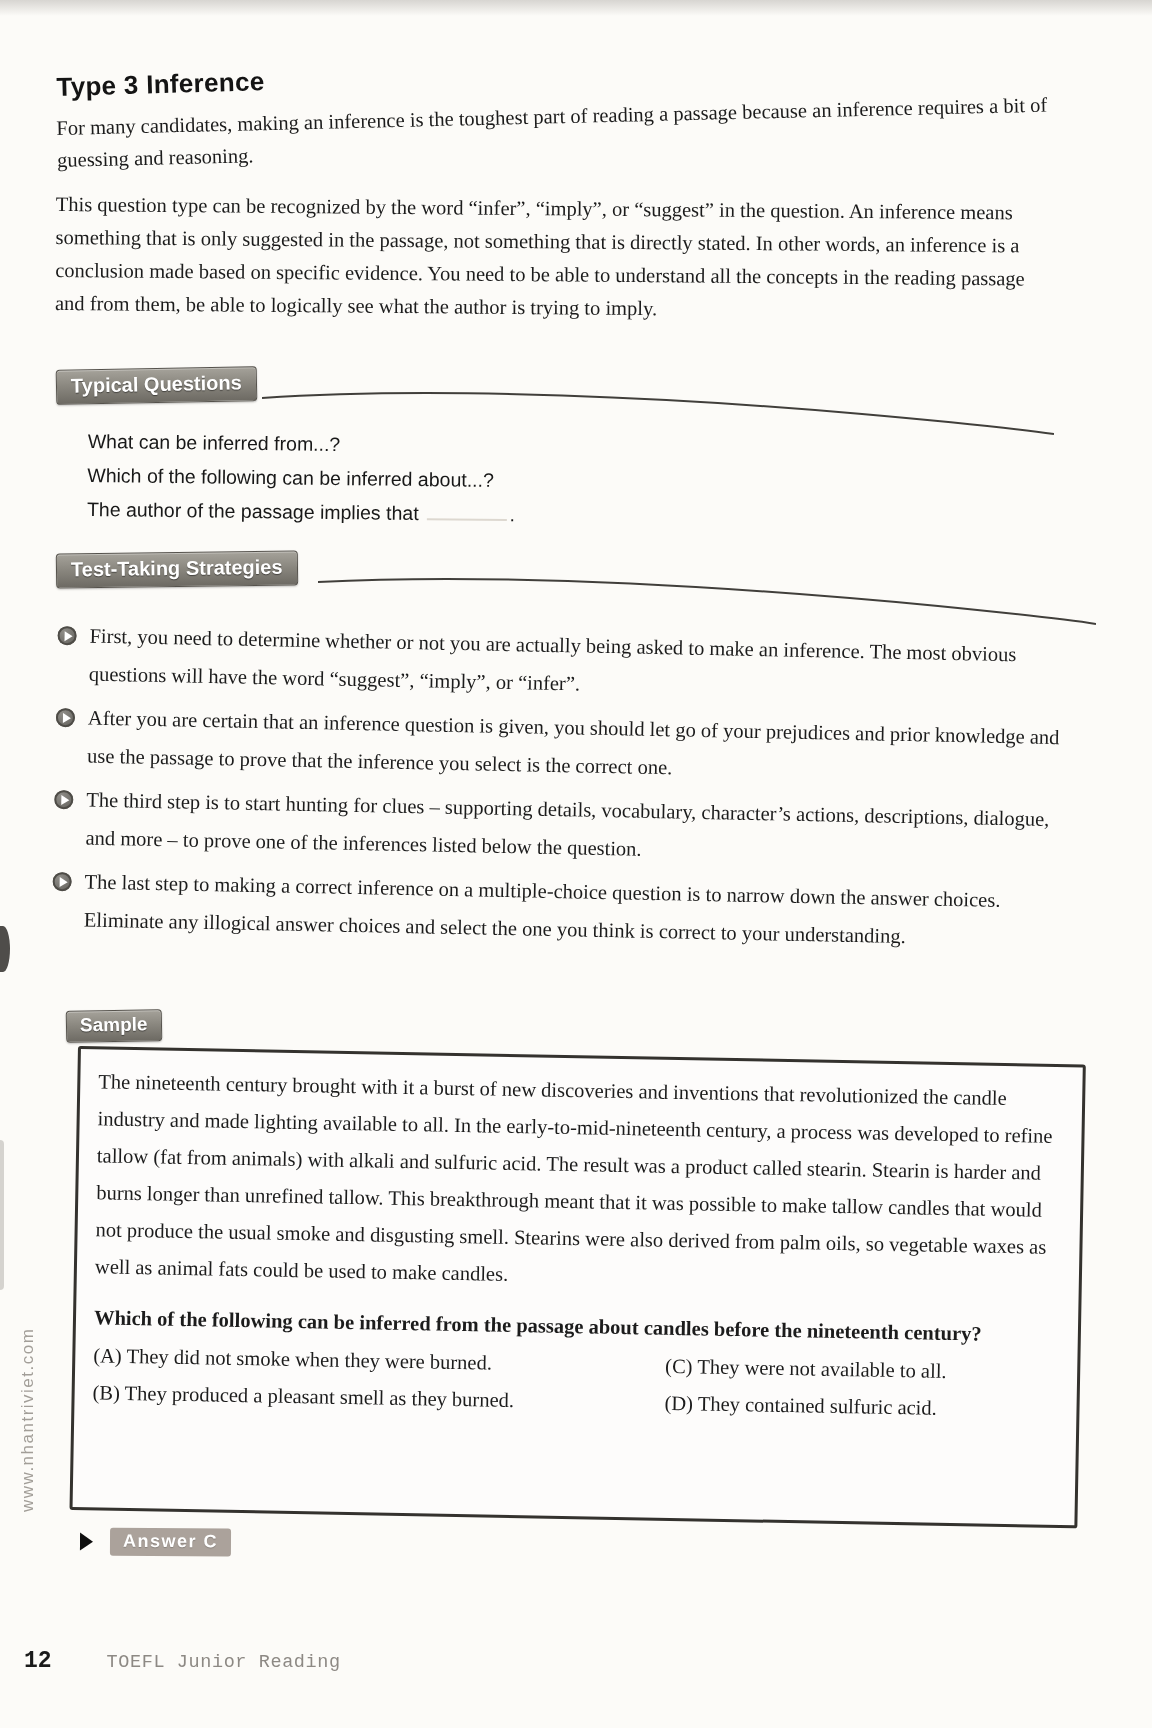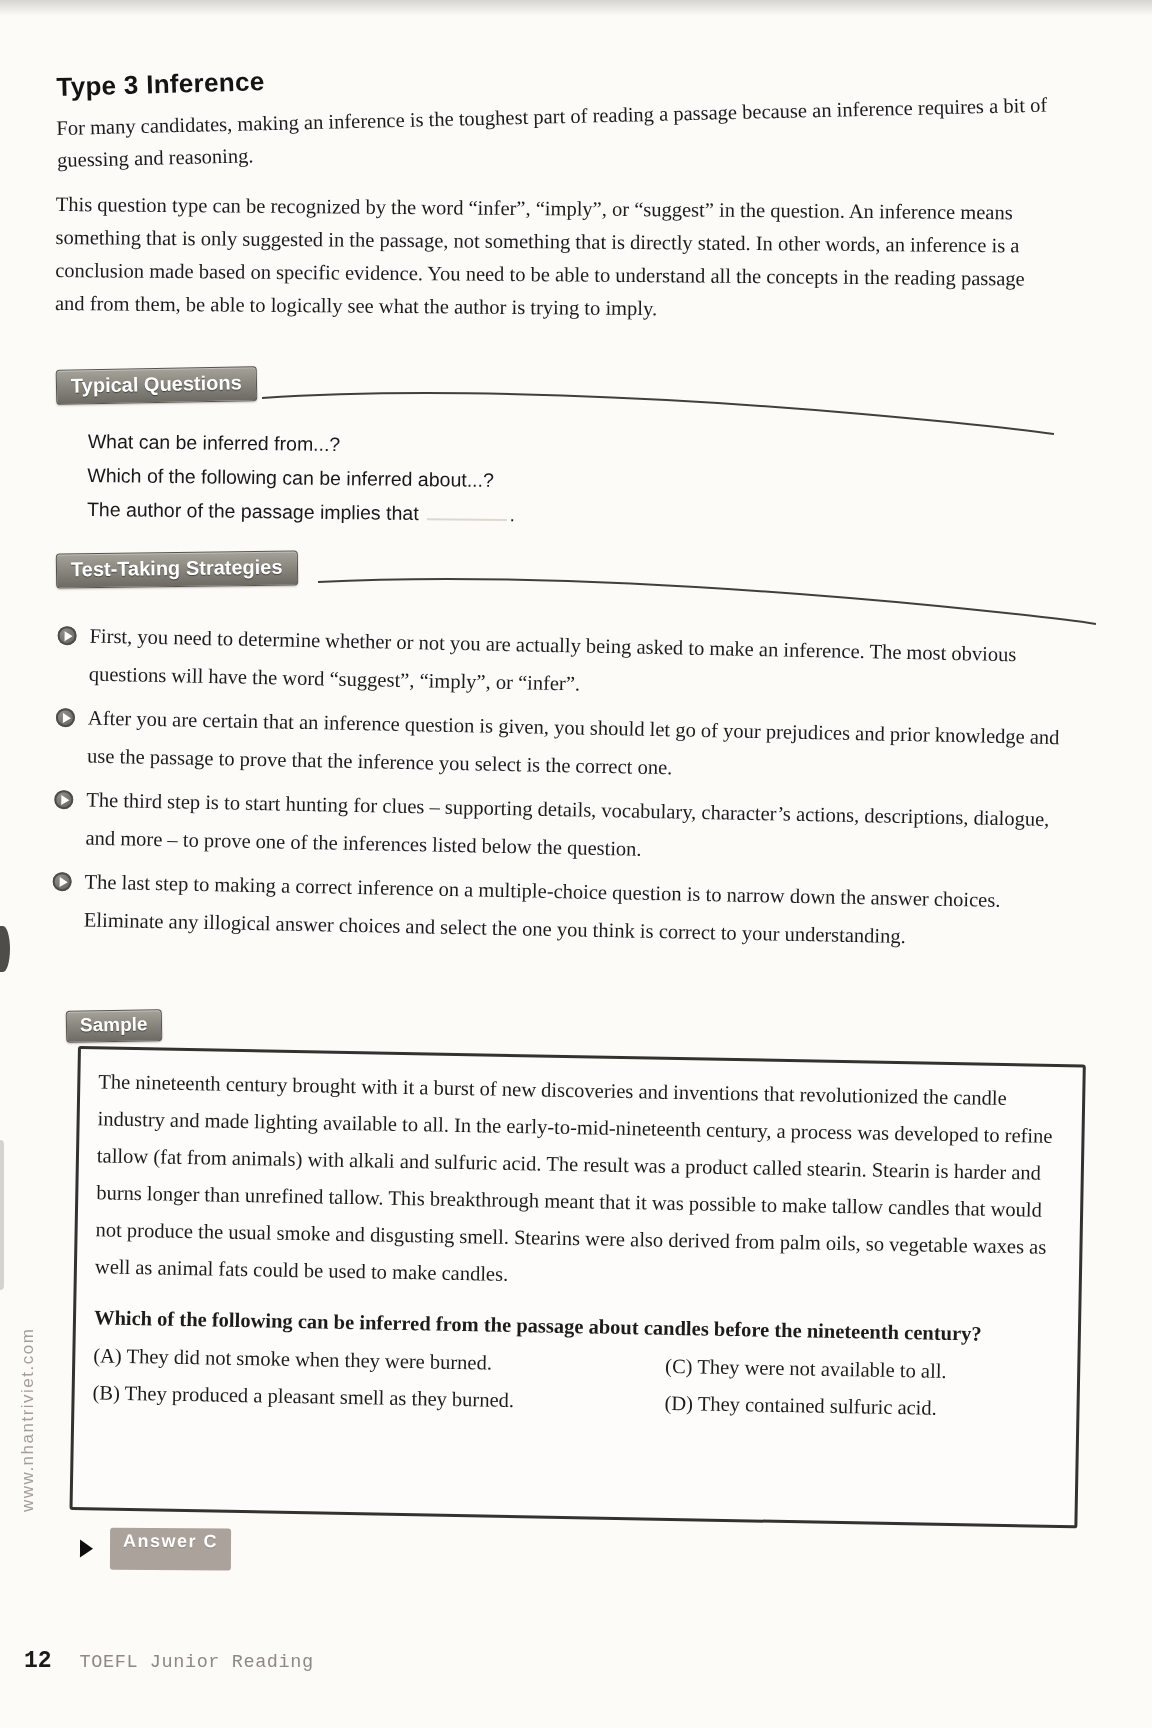"Answer C" .answer-badge { padding: 3px 13px 18px -> 3px 13px 4px }
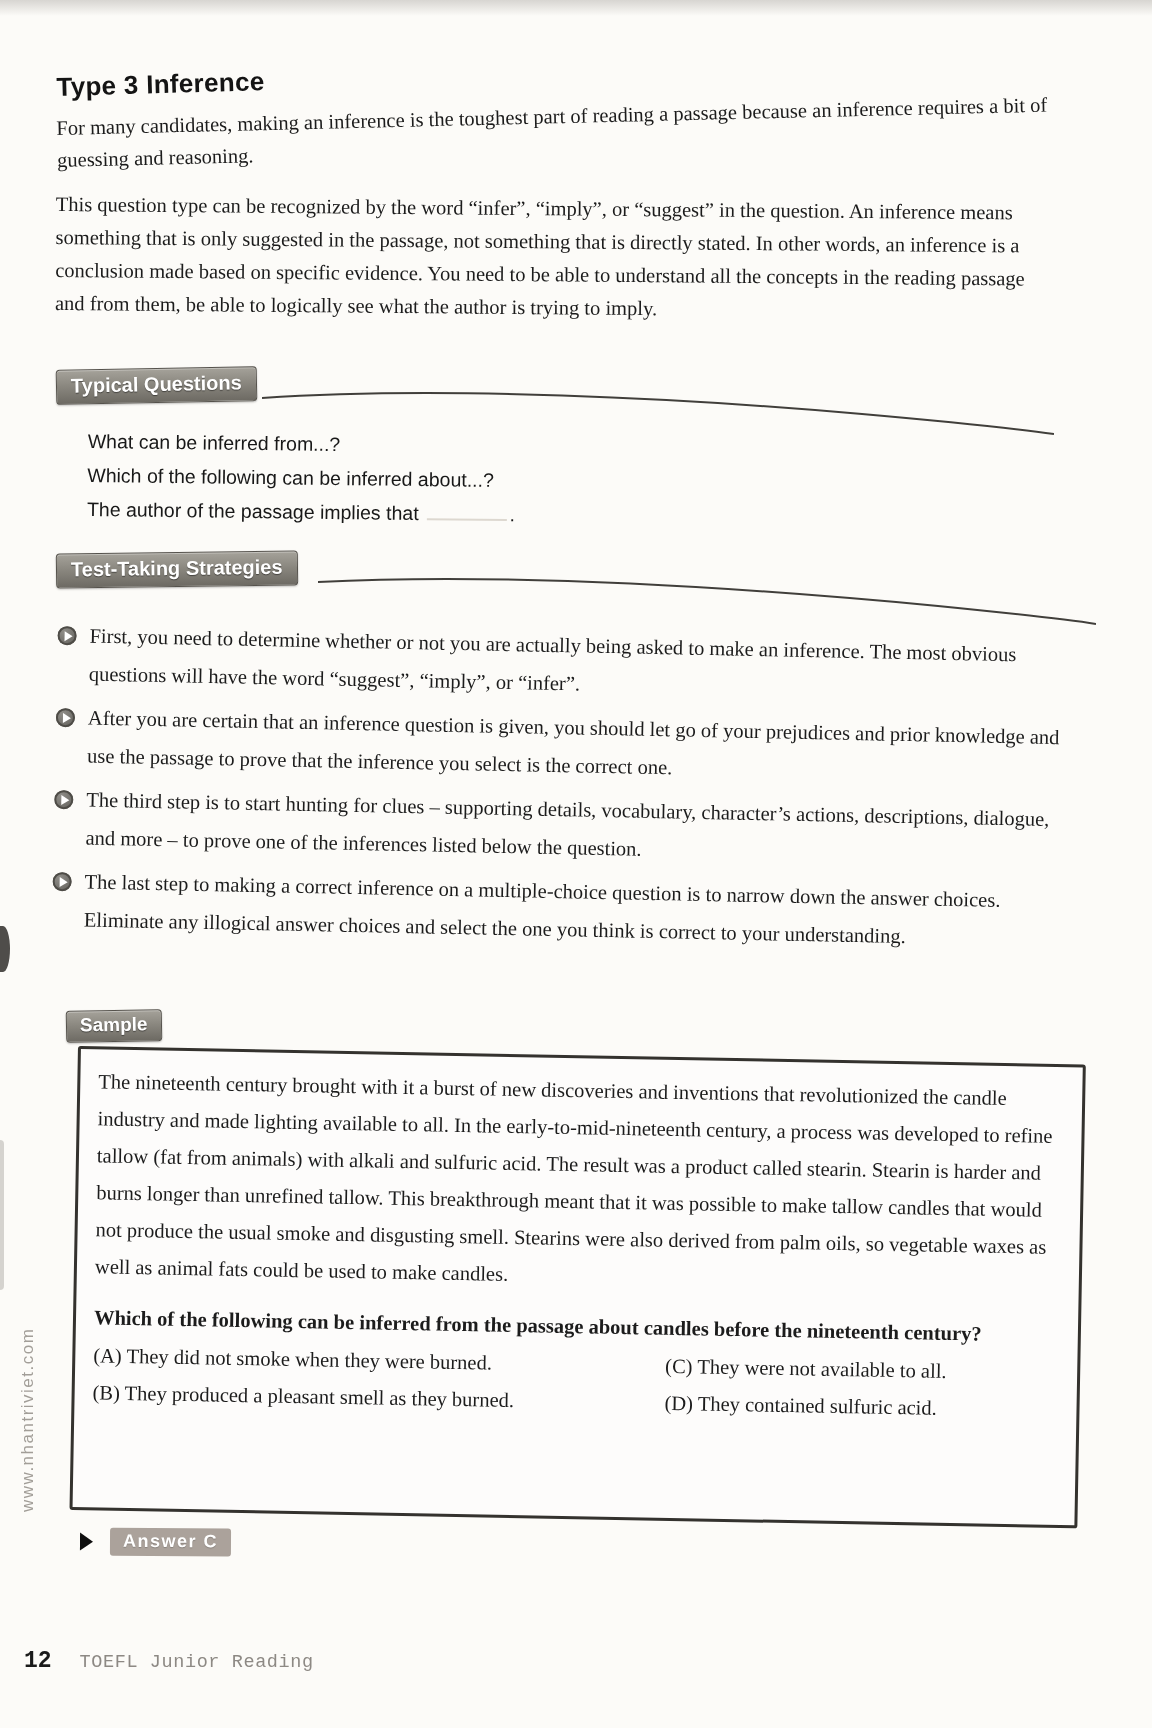"TOEFL Junior Reading" .book-title { margin-left: none -> 27px }
